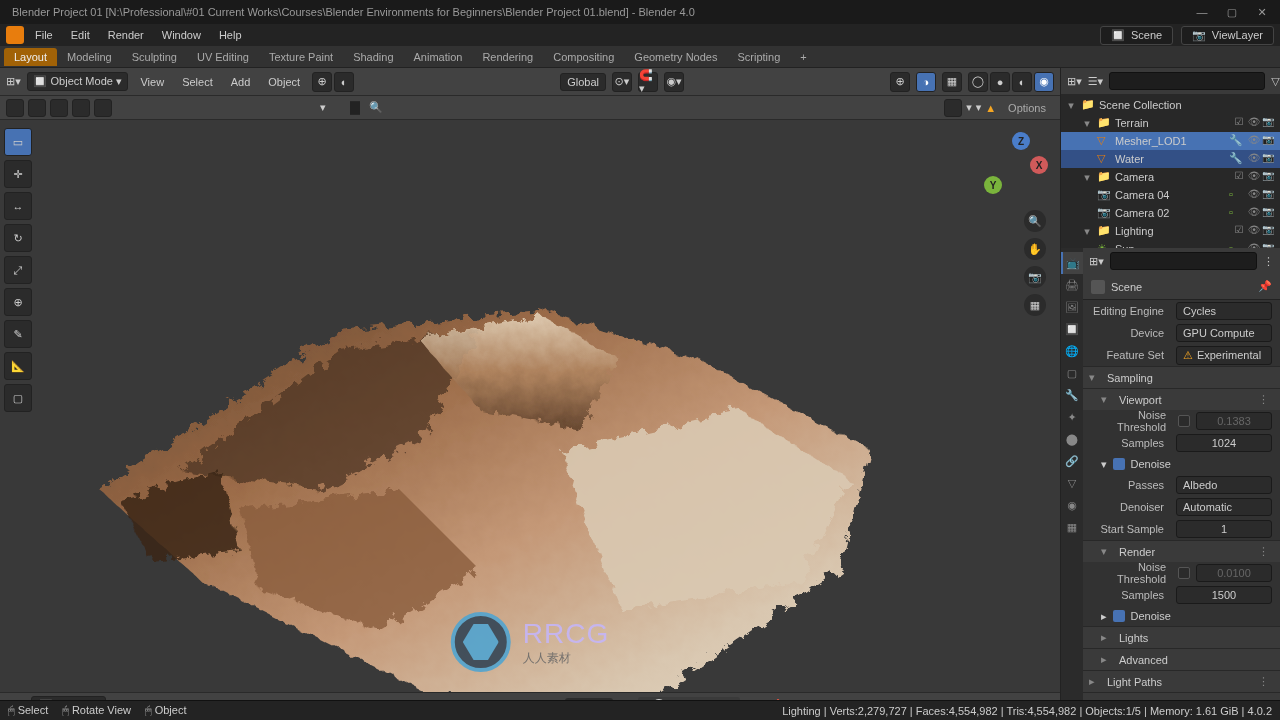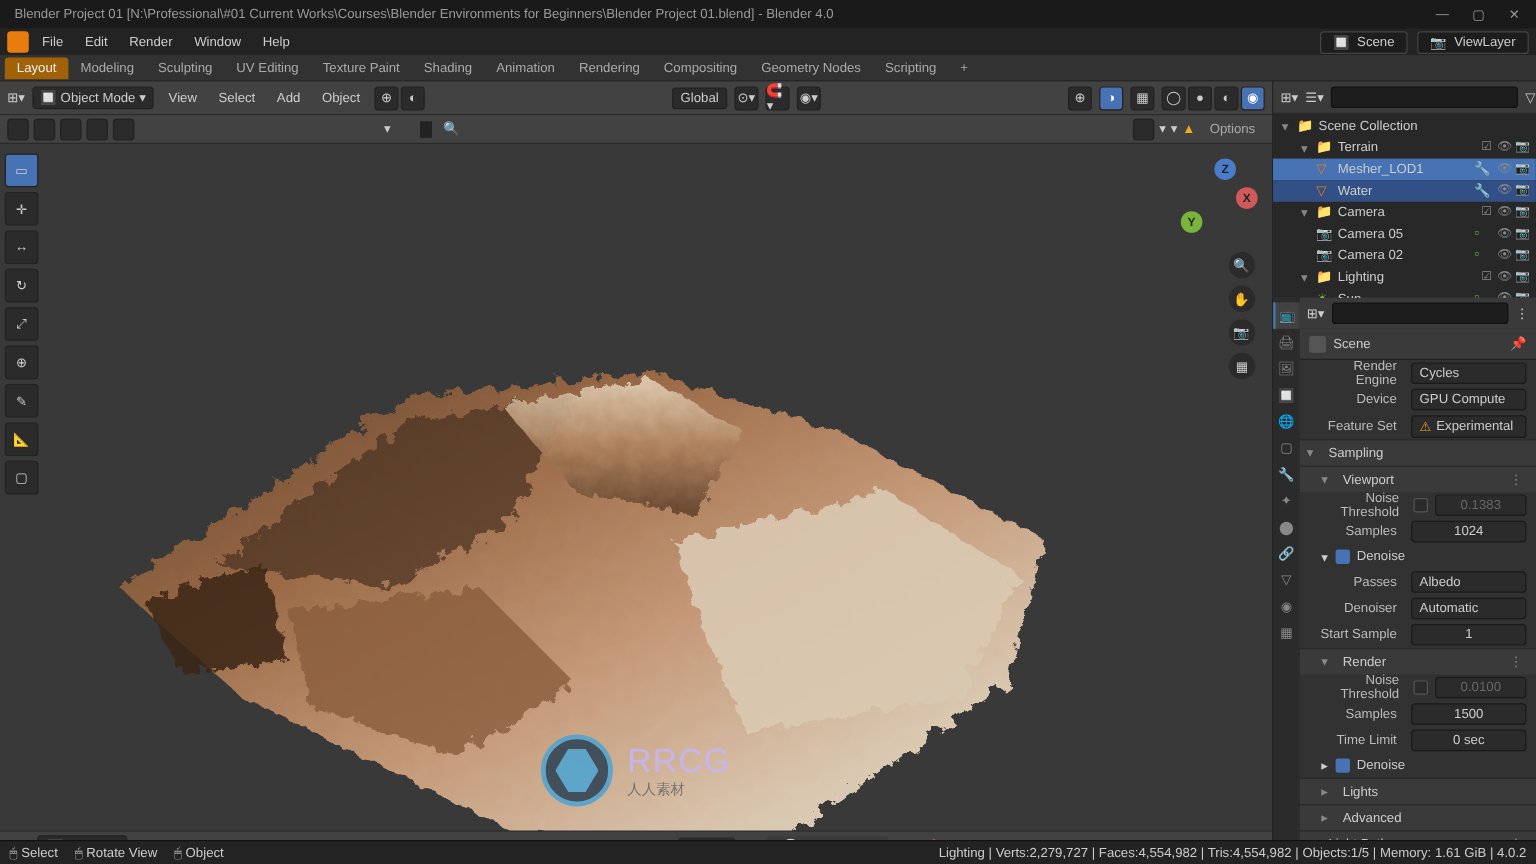"Camera 05" span.lbl { text: 05 -> 04 }
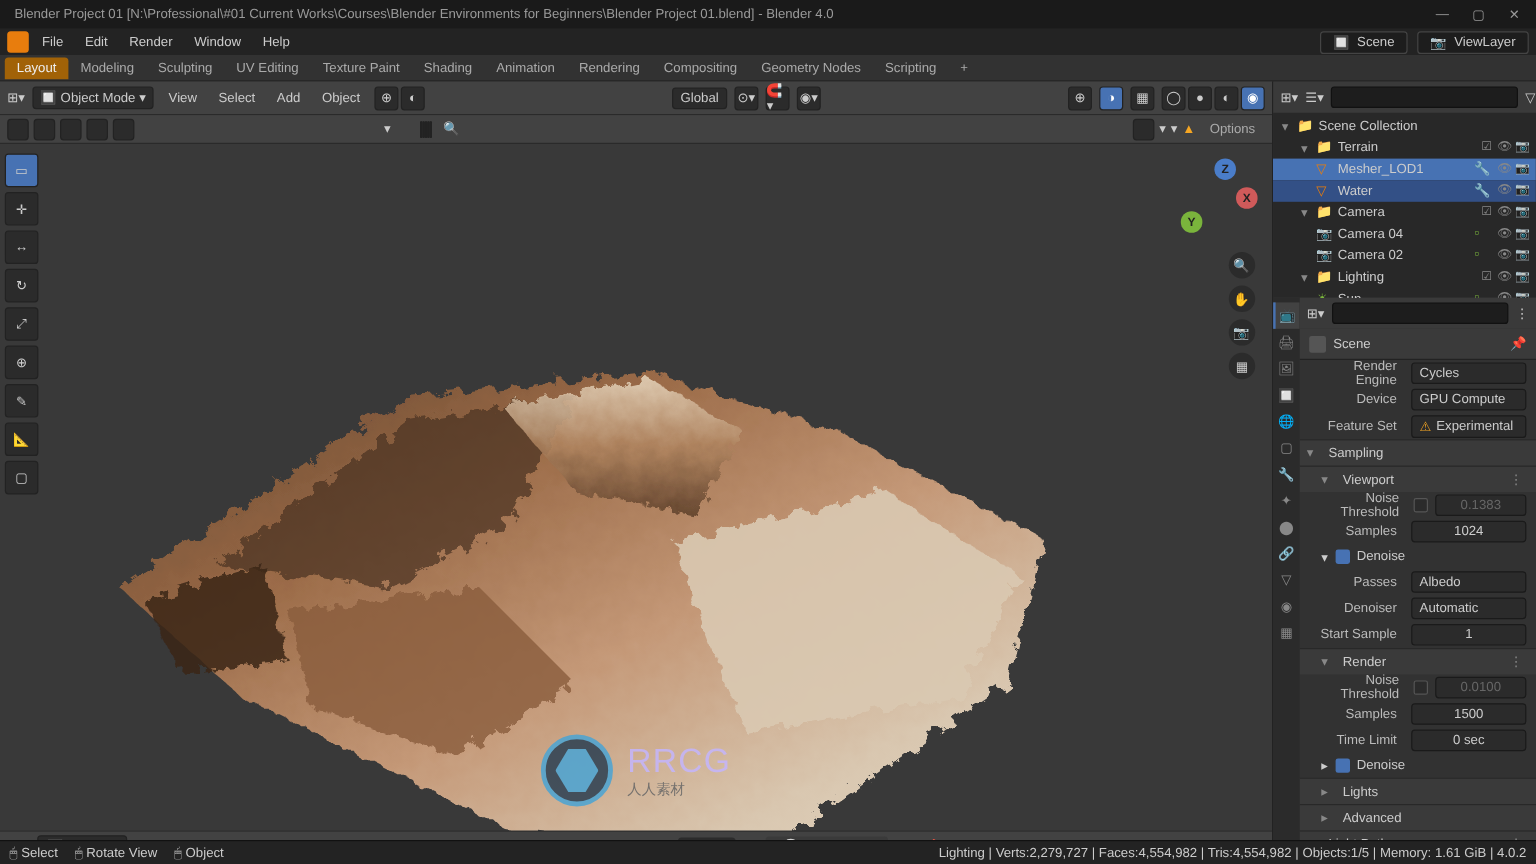"Render Engine" span.plbl { text: Render -> Editing }
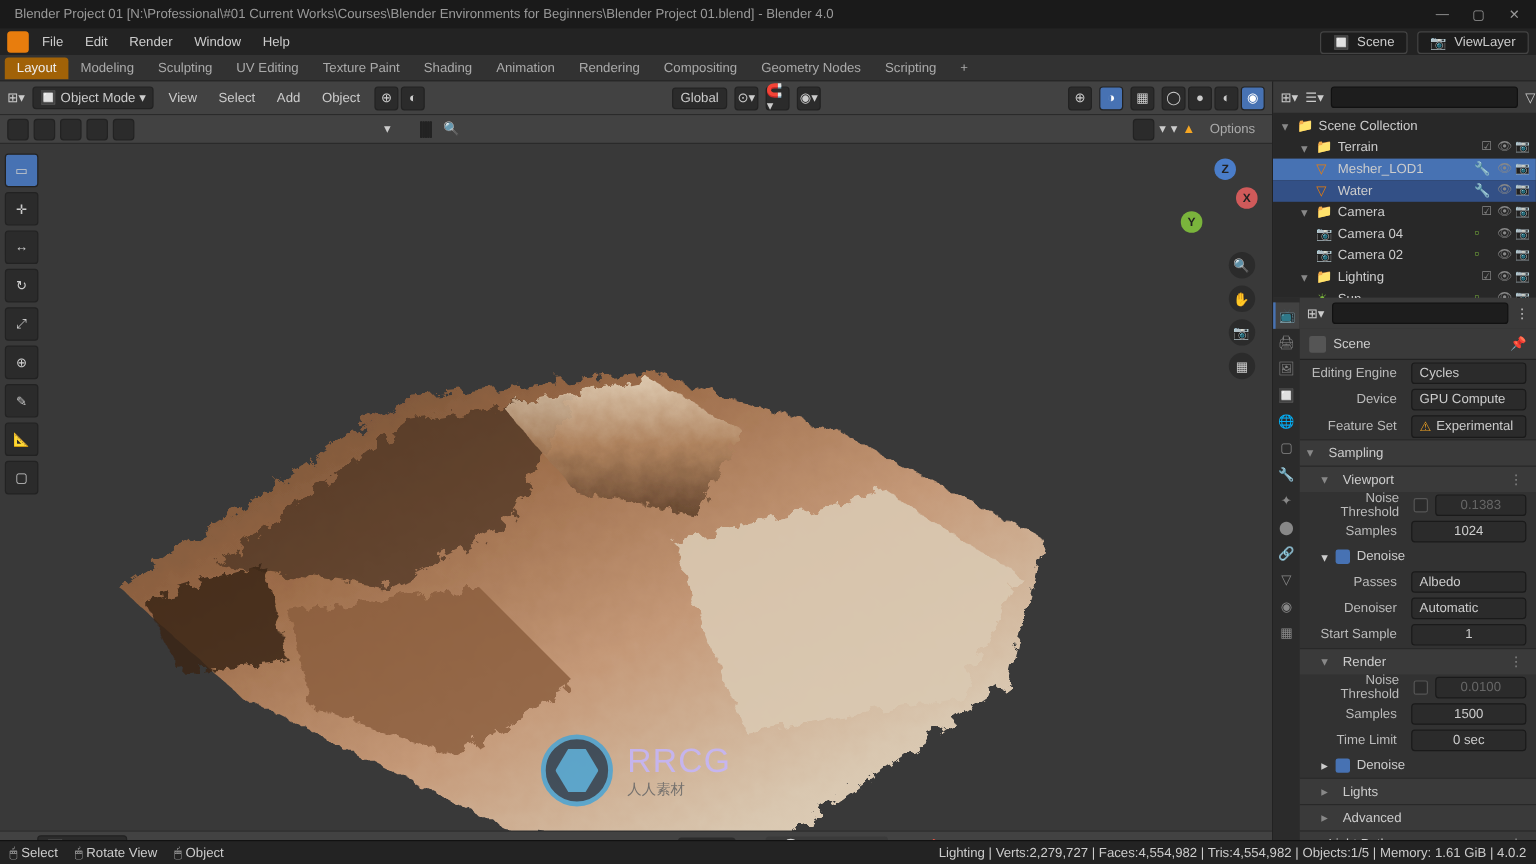"Time Limit" div.prop-row { html: <div> <span>Time Limit</span> <span>0 sec</span> </div> -> none }
